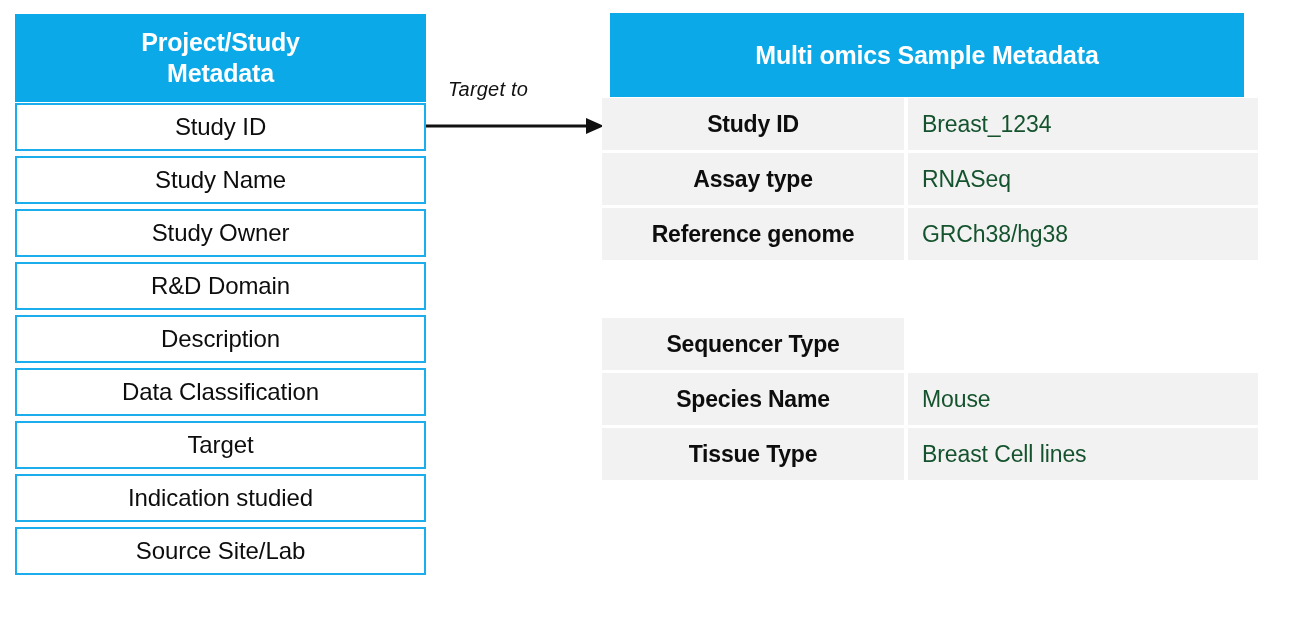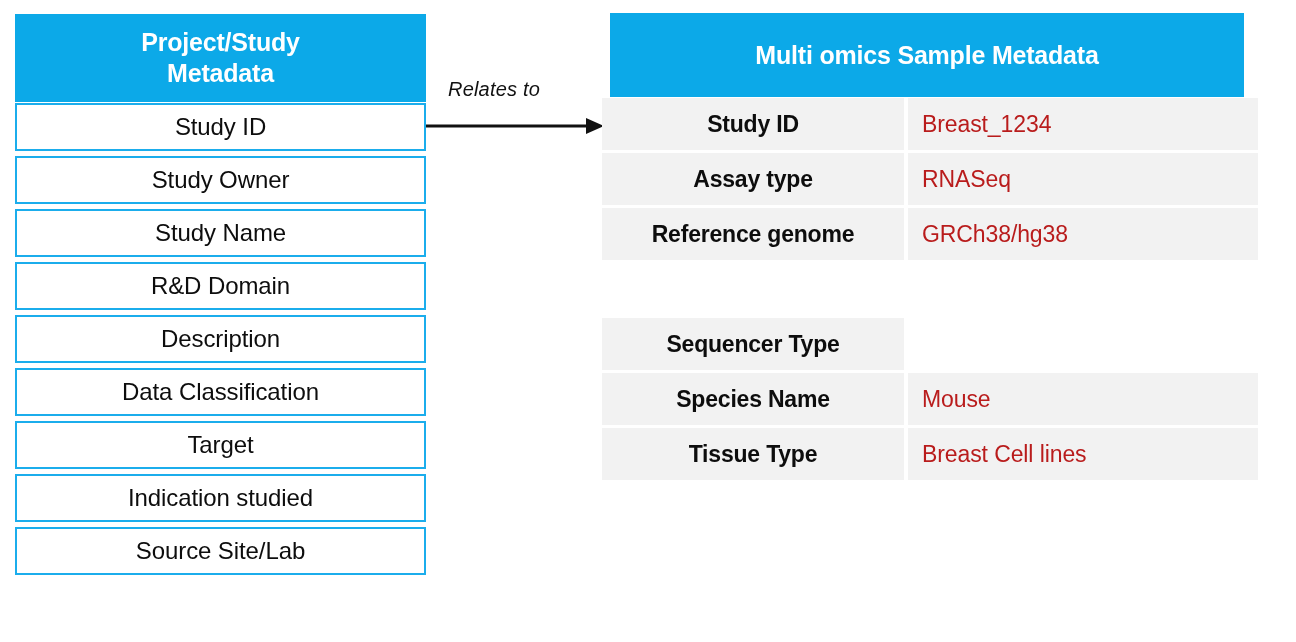"Relates to" div { text: Relates -> Target }
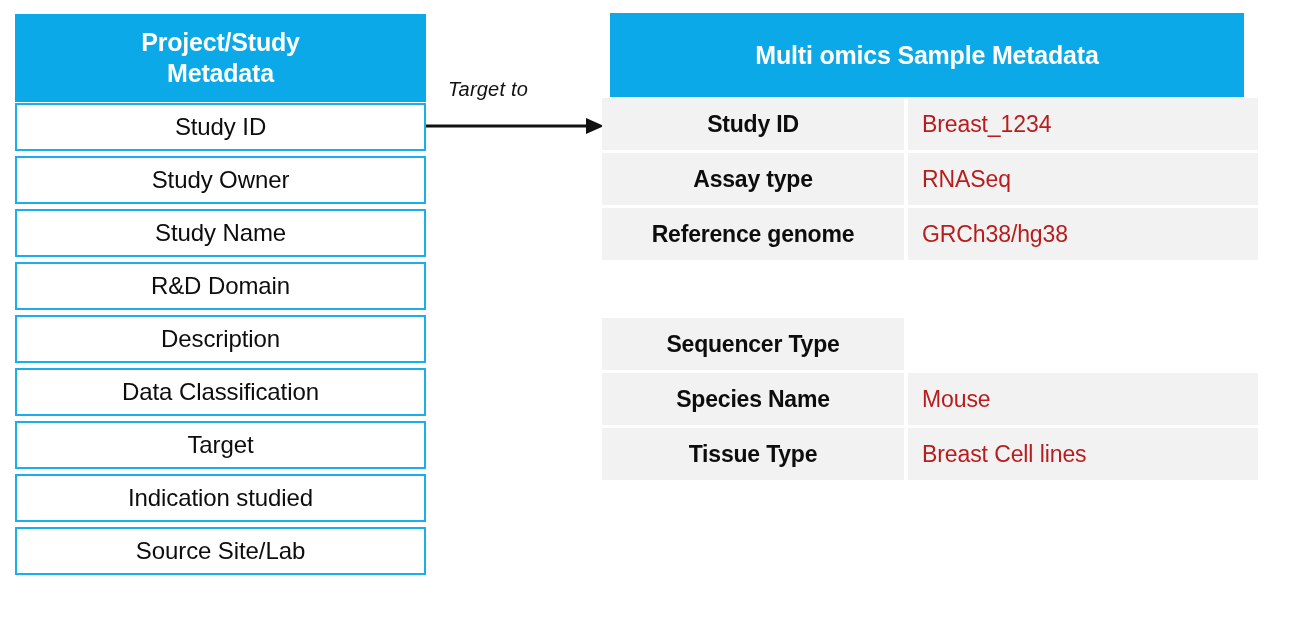"Breast_1234" .cell-value { color: #b91c1c -> #14532d }
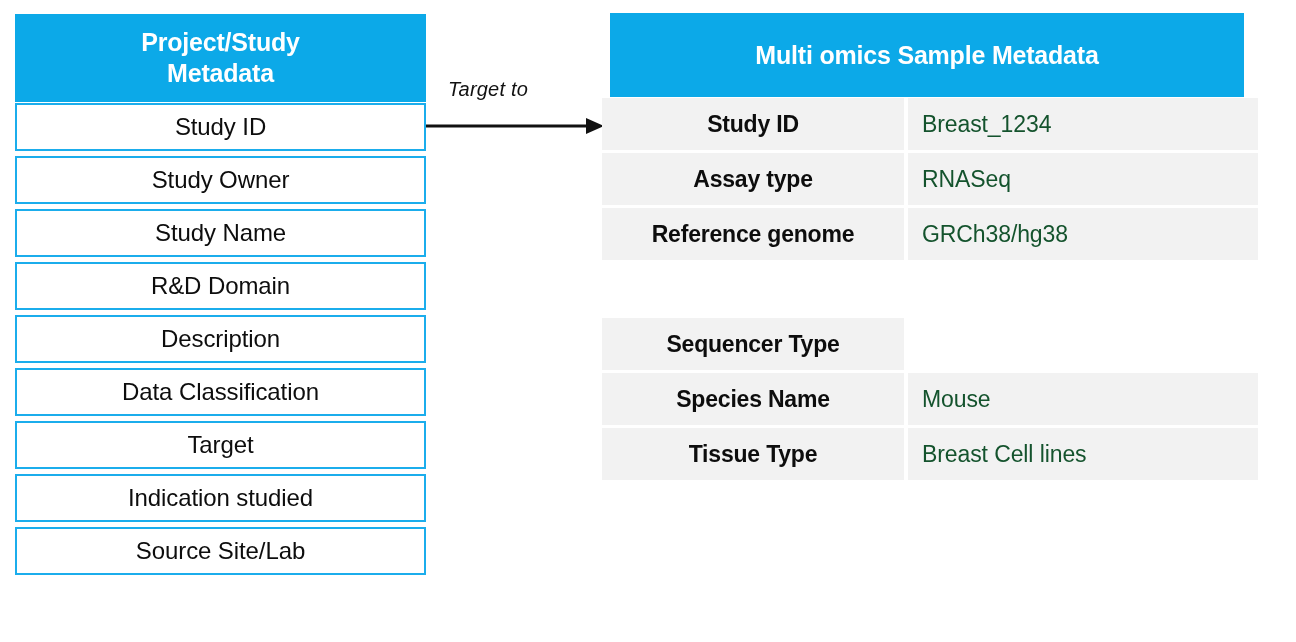"Study Owner" div.left-row { order: before "Study Name" -> after "Study Name" }
